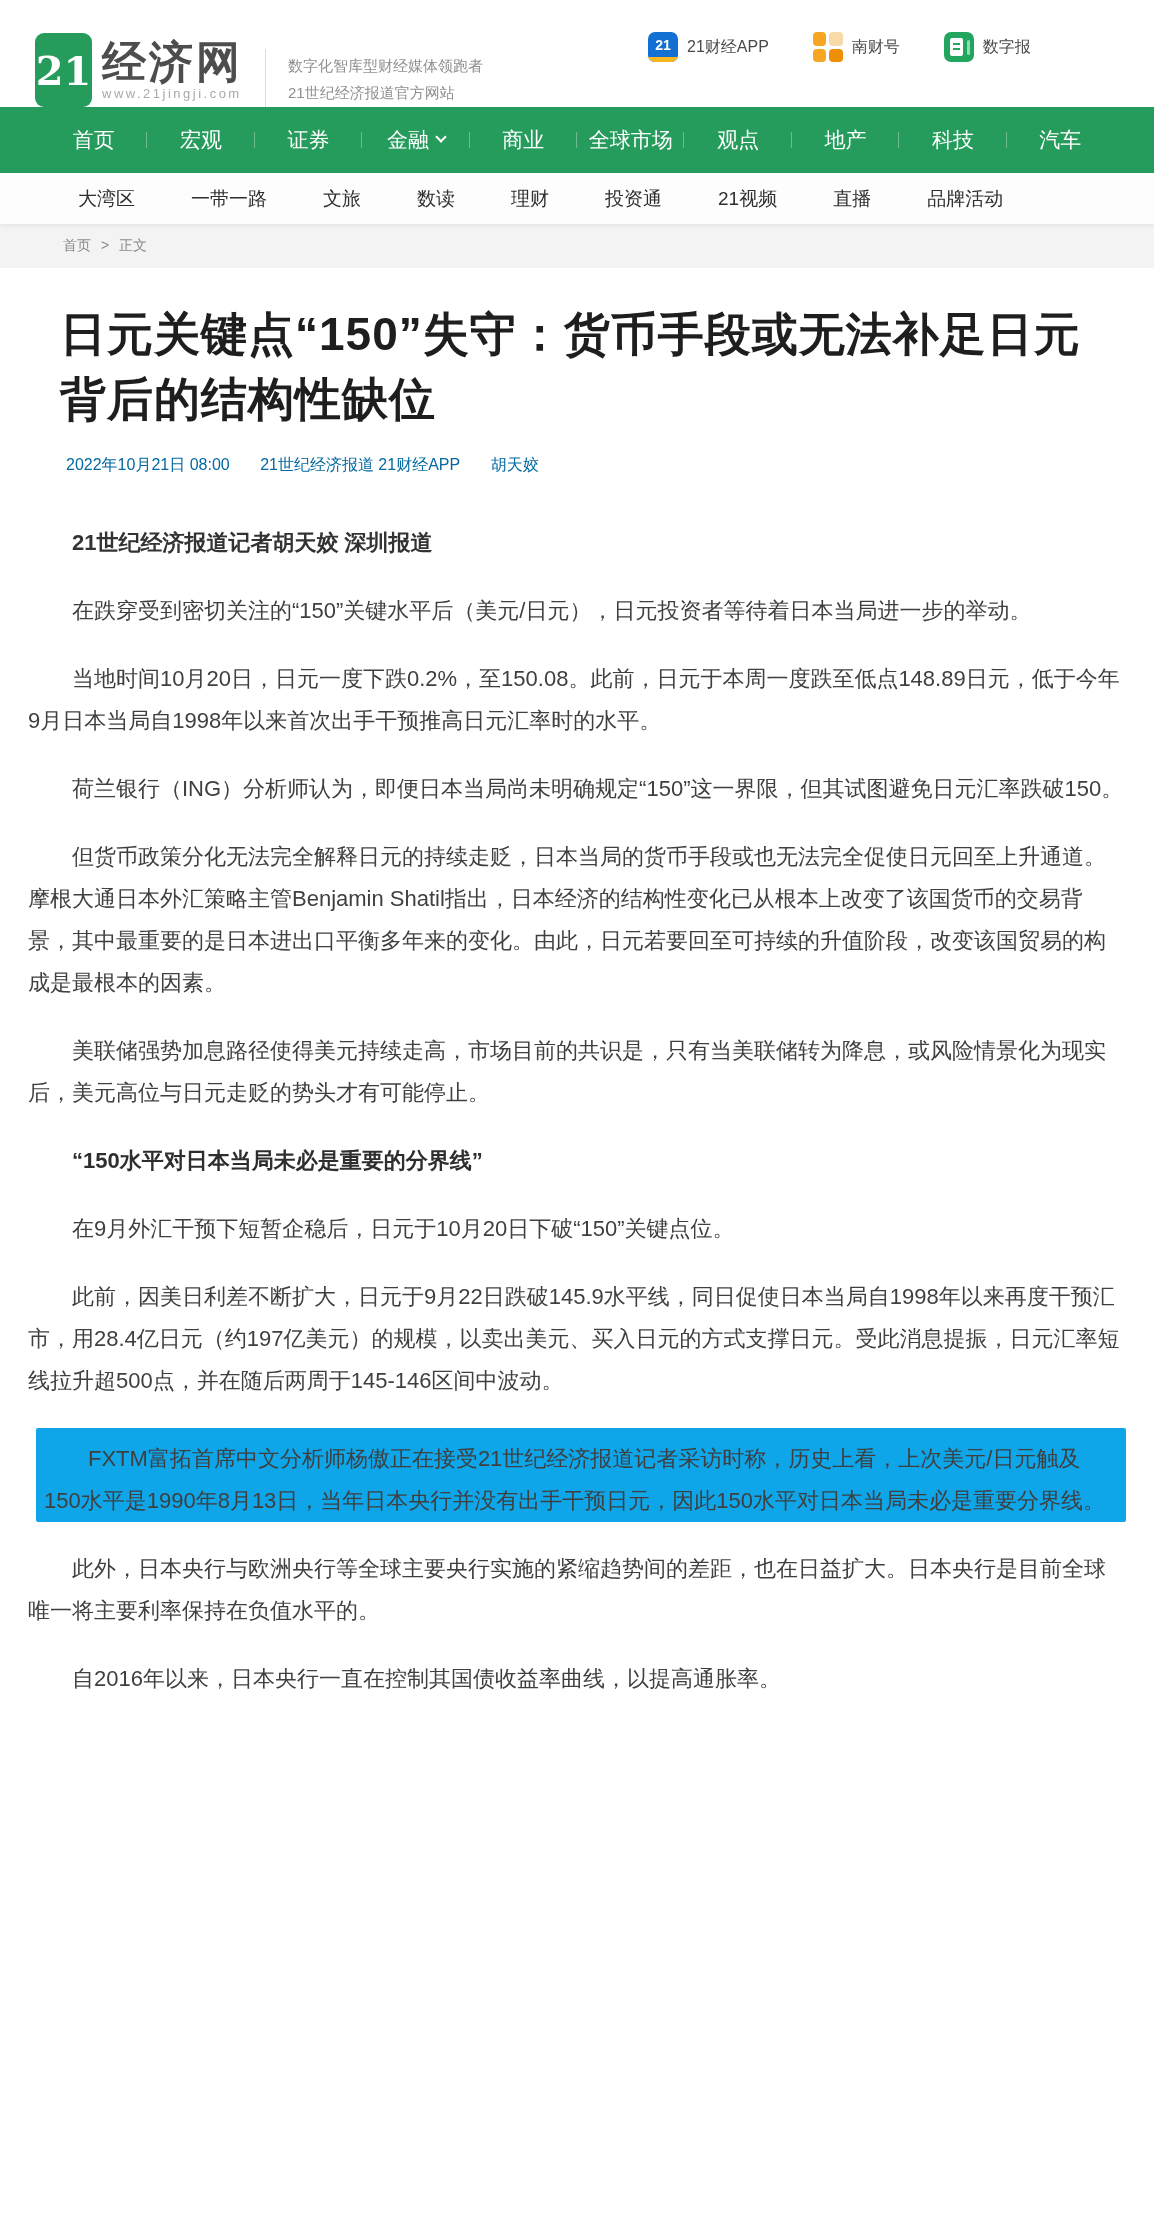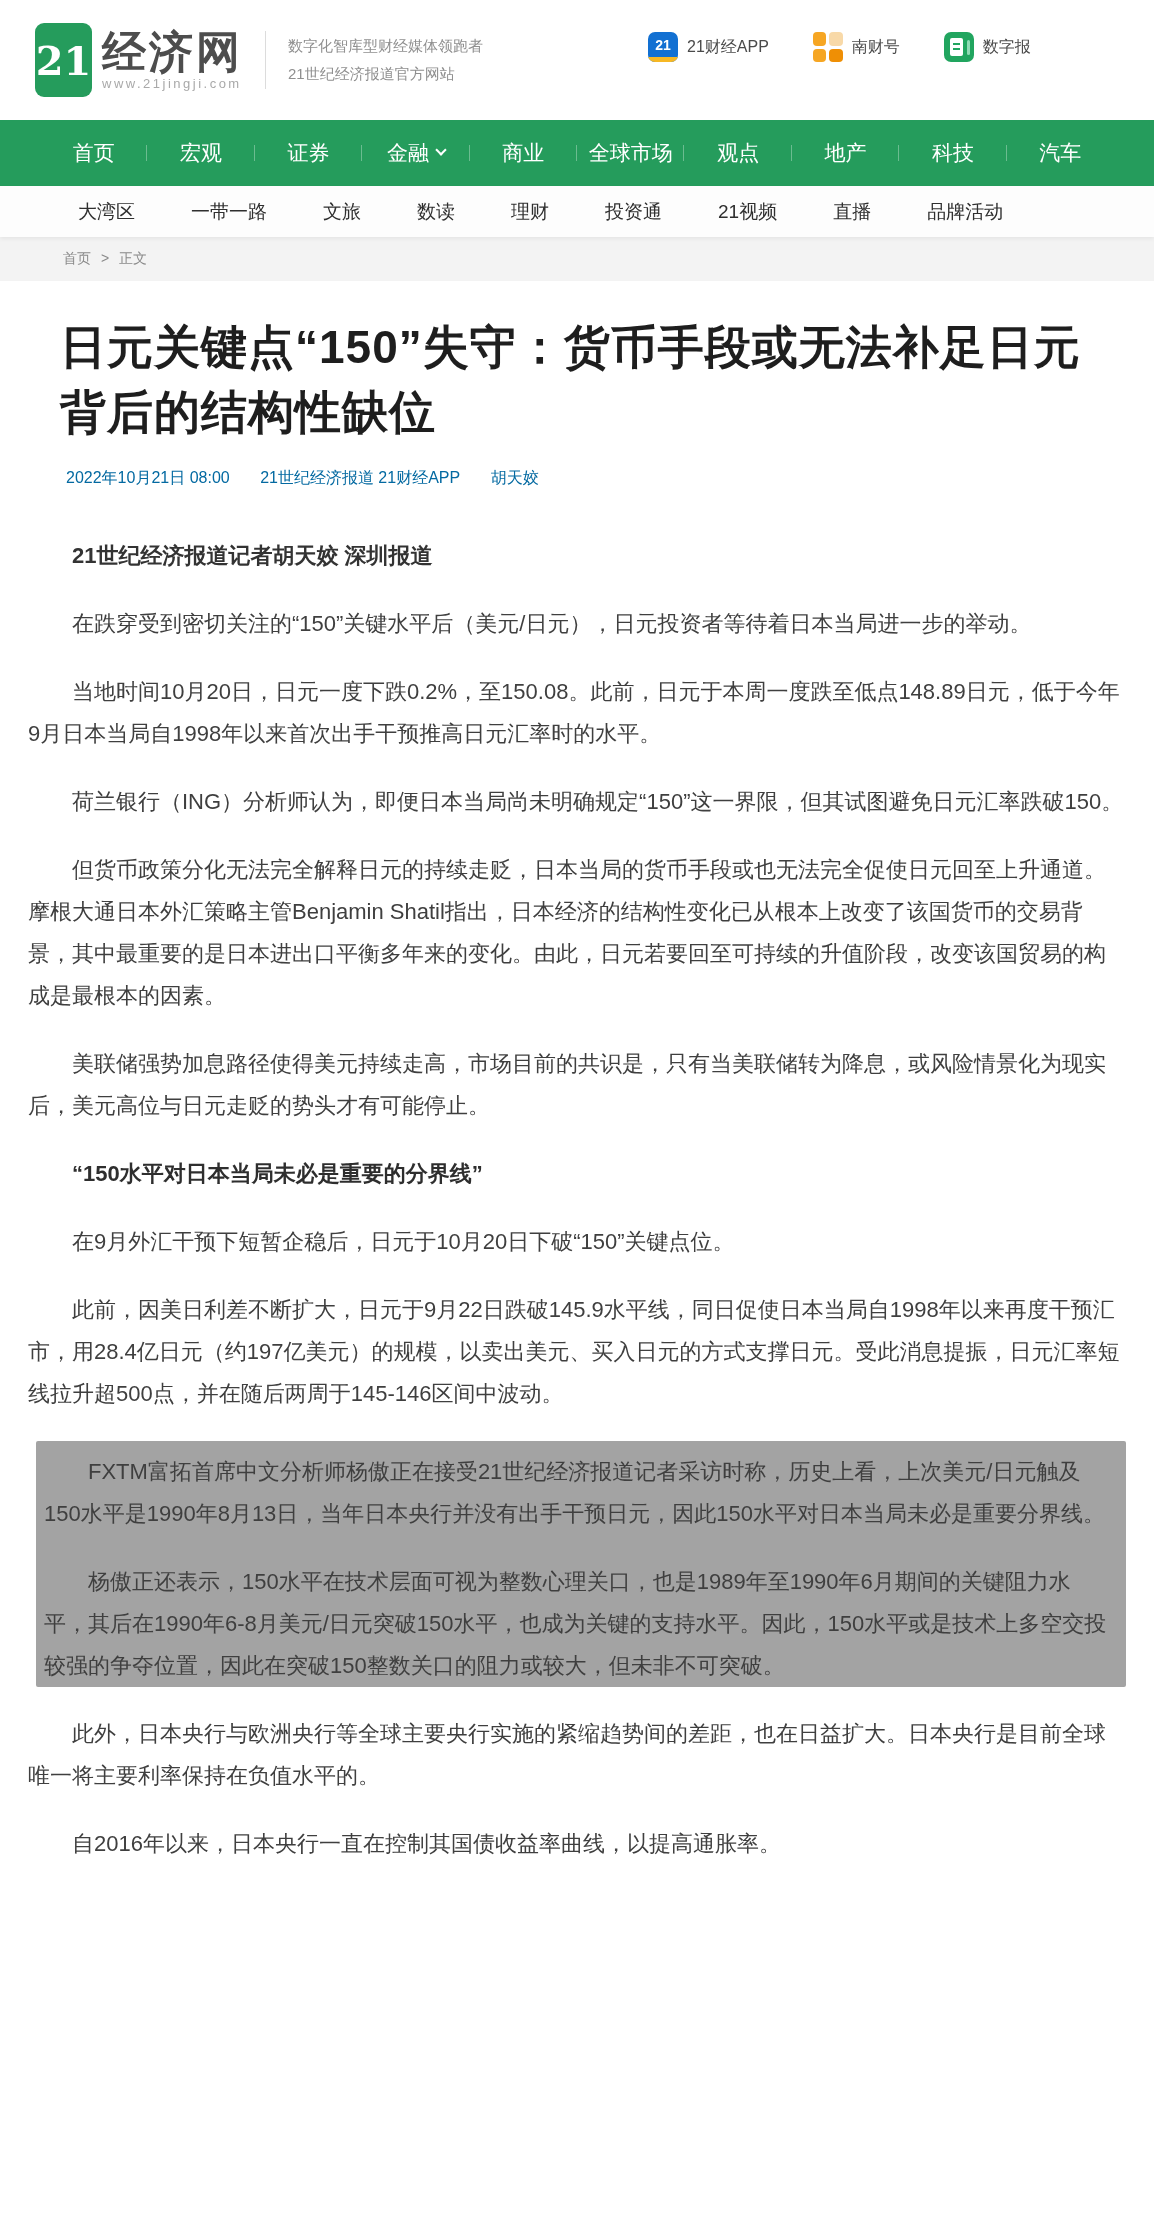"21" .top-header { align-items: center -> flex-end; height: 120px -> 107px }
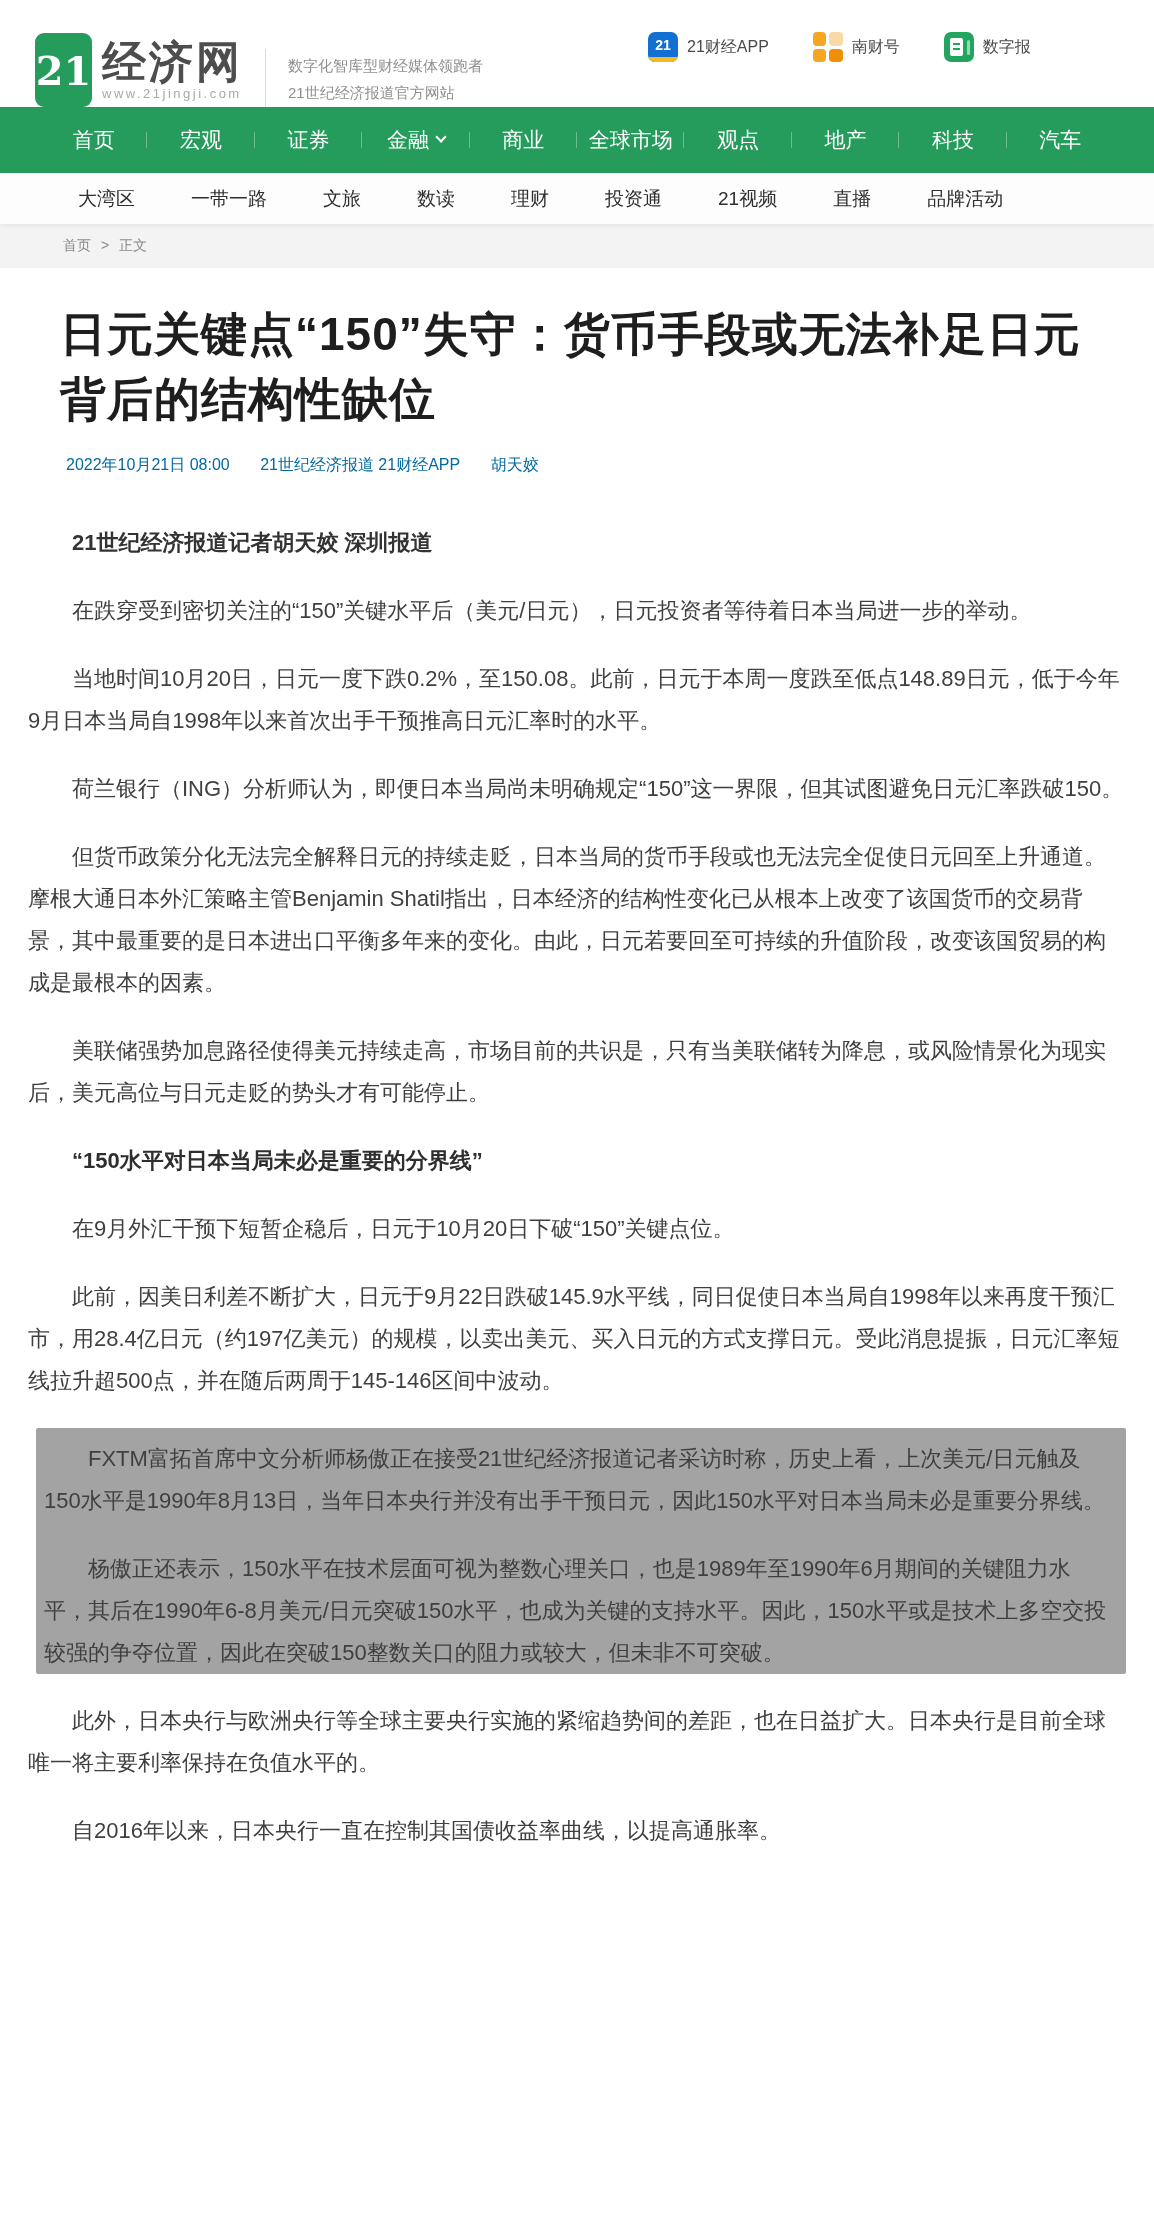"FXTM富拓首席中文分析师杨傲正在接受21世纪经济报道记者采访时称，历史上看，上" .highlight-block { background: #a3a3a3 -> #0ea5e9 }
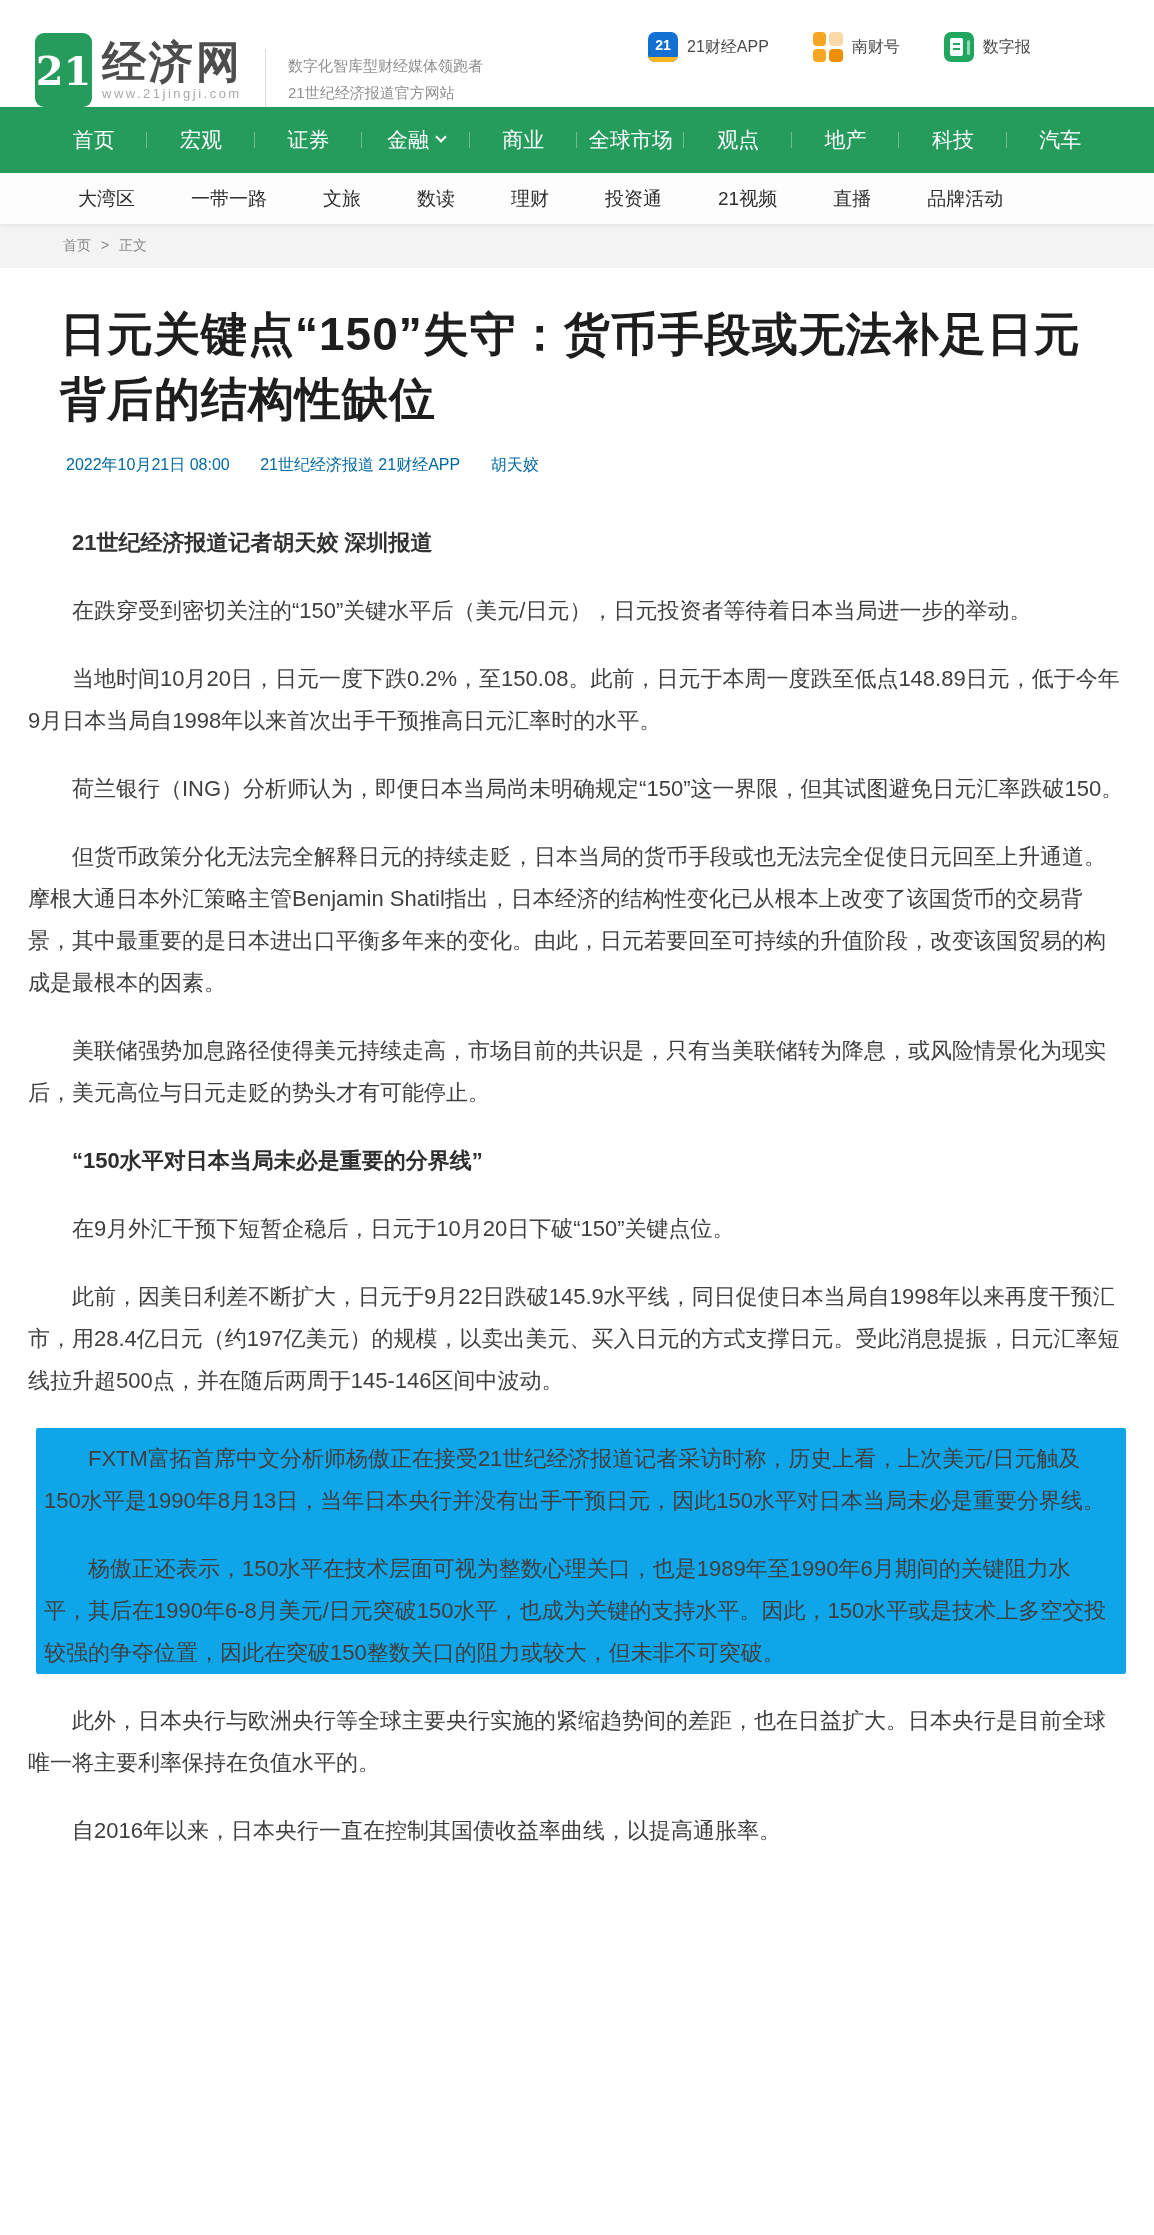"杨傲正还表示，150水平在技术层面可视为整数心理关口，也是1989年至1990年" p { html: <p>杨傲正还表示，150水平在技术层面可视为整数心理关口，也是1989年至1990年6月期间的关键阻力水平，其后在1990年6-8月美元/日元突破150水平，也成为关键的支持水平。因此，150水平或是技术上多空交投较强的争夺位置，因此在突破150整数关口的阻力或较大，但未非不可突破。</p> -> none }
